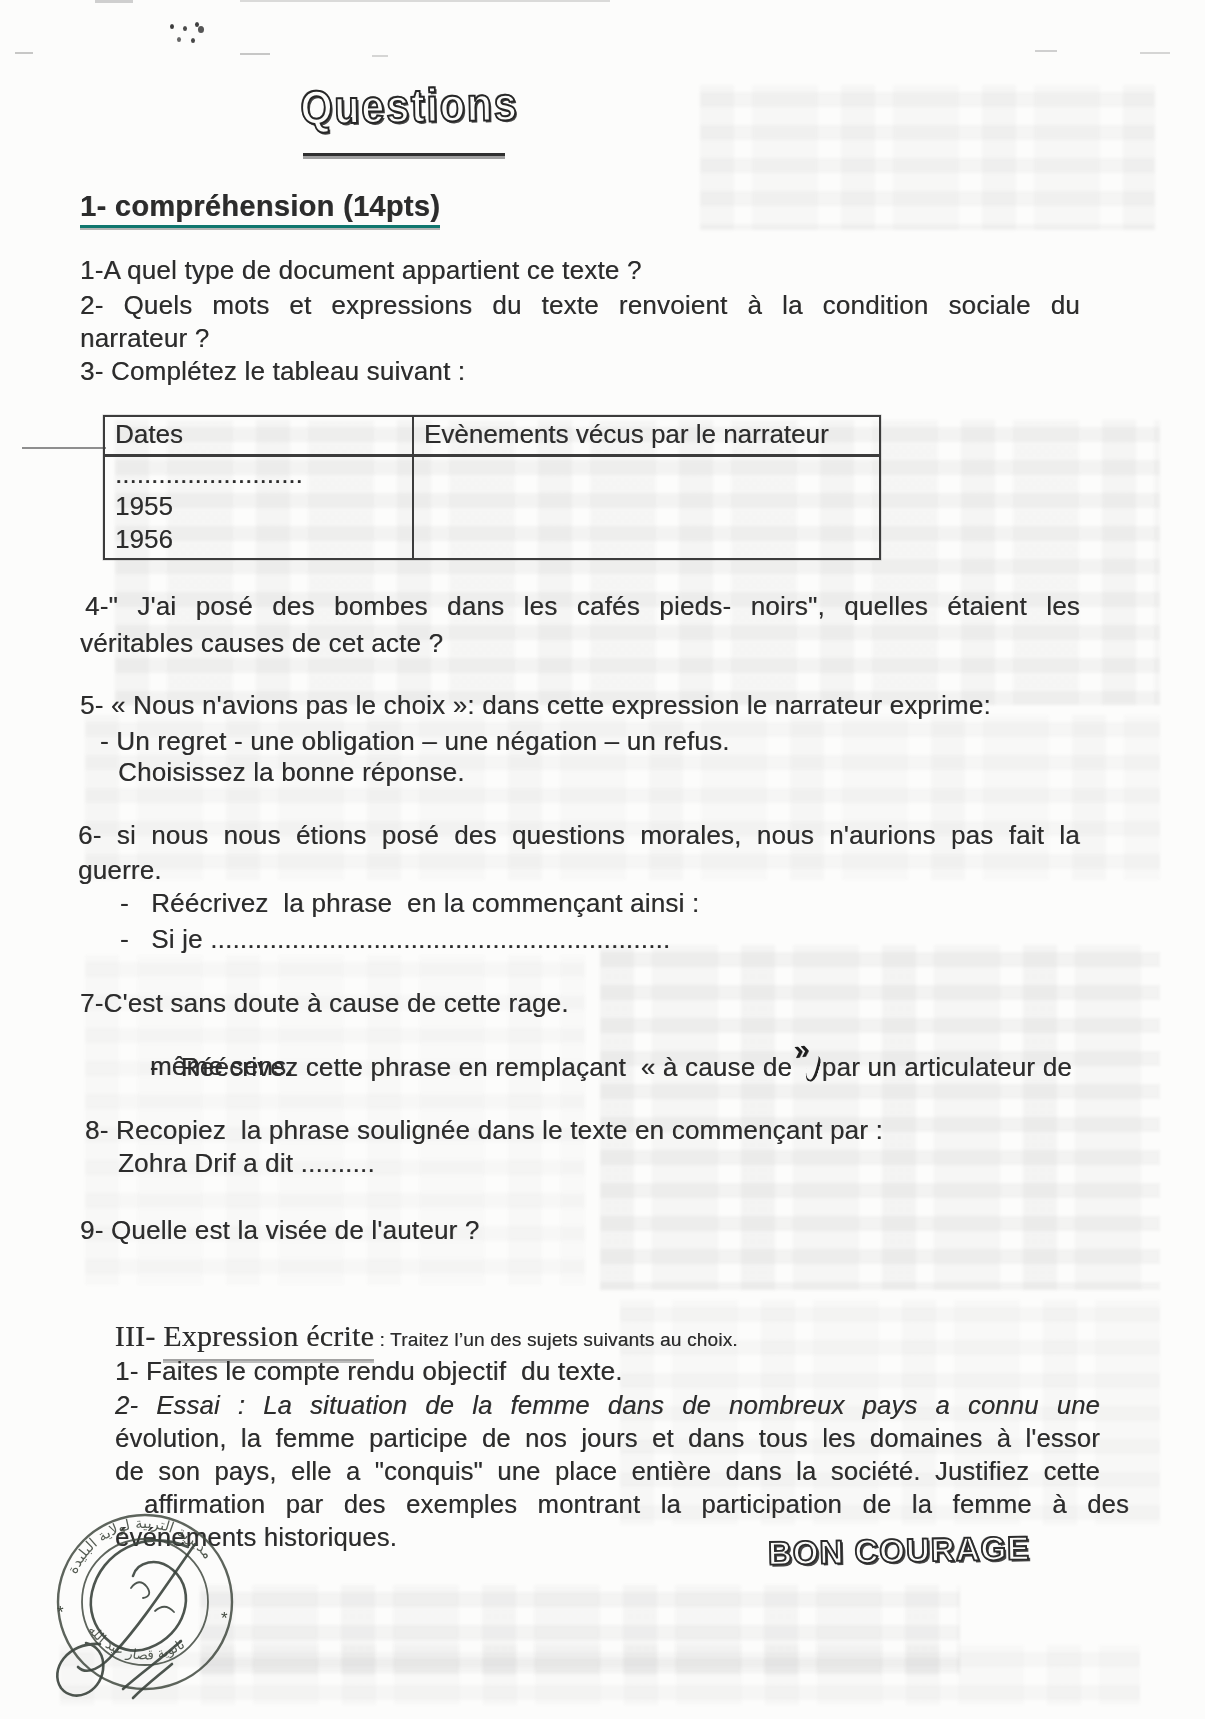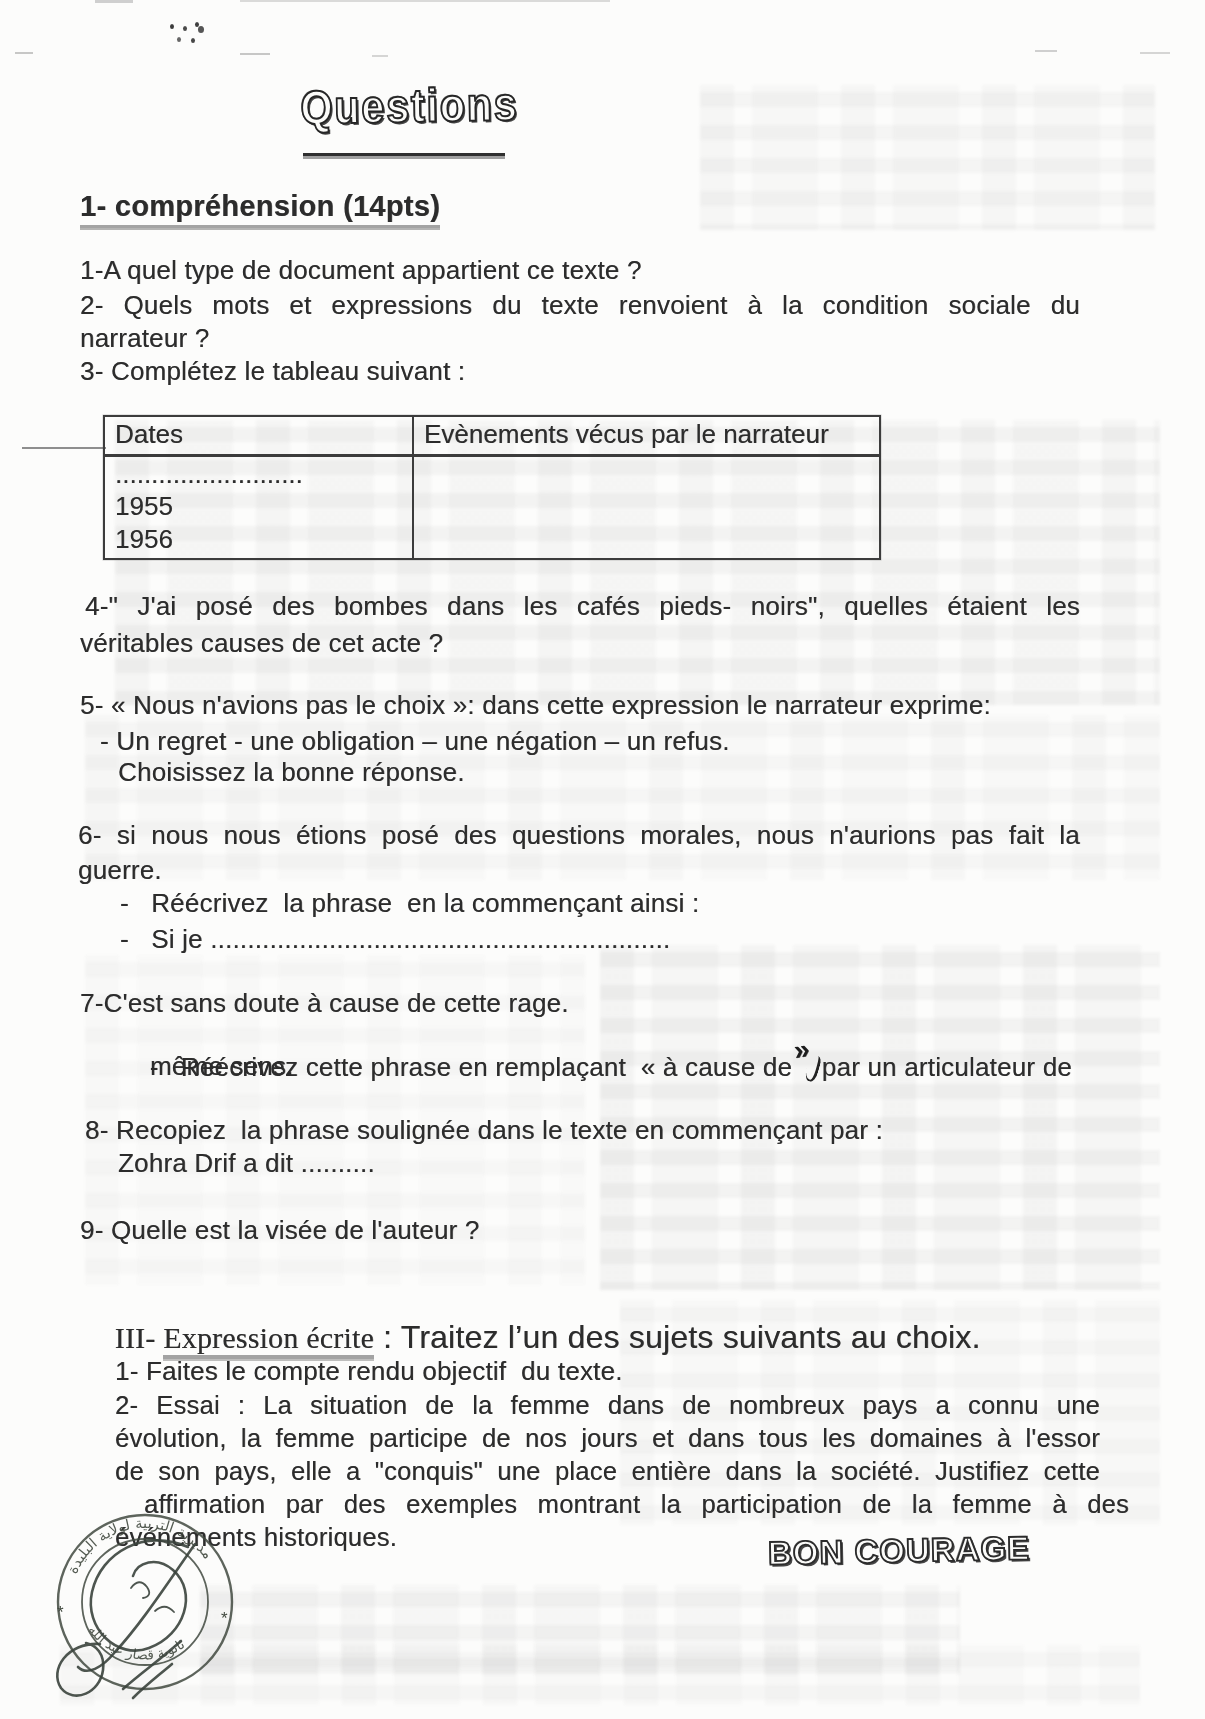"1- compréhension (14pts)" .heading { border-bottom: 3px solid #a3a3a3 -> 3px solid #0f766e }
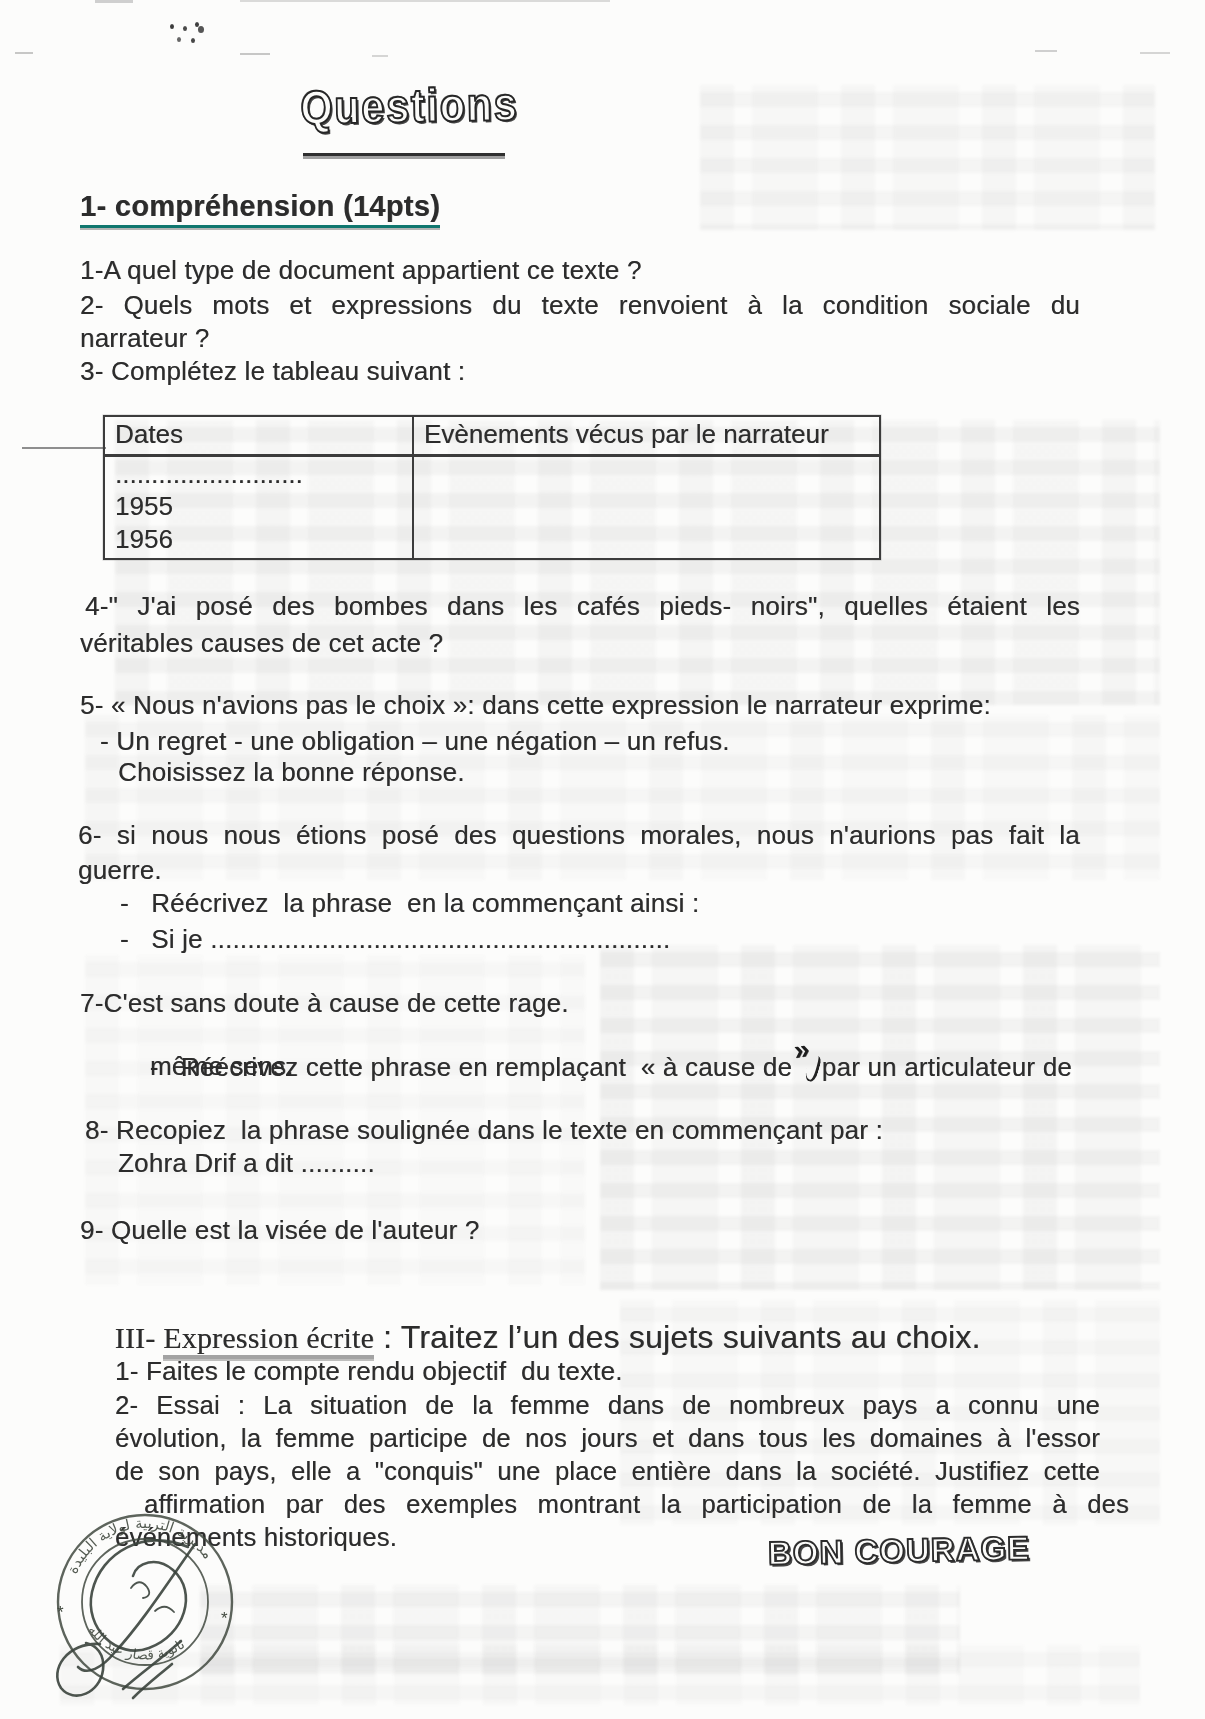"Expression écrite" .ul { border-bottom: 4px solid #a3a3a3 -> 2px solid #a3a3a3; padding-bottom: 1px -> 7px }
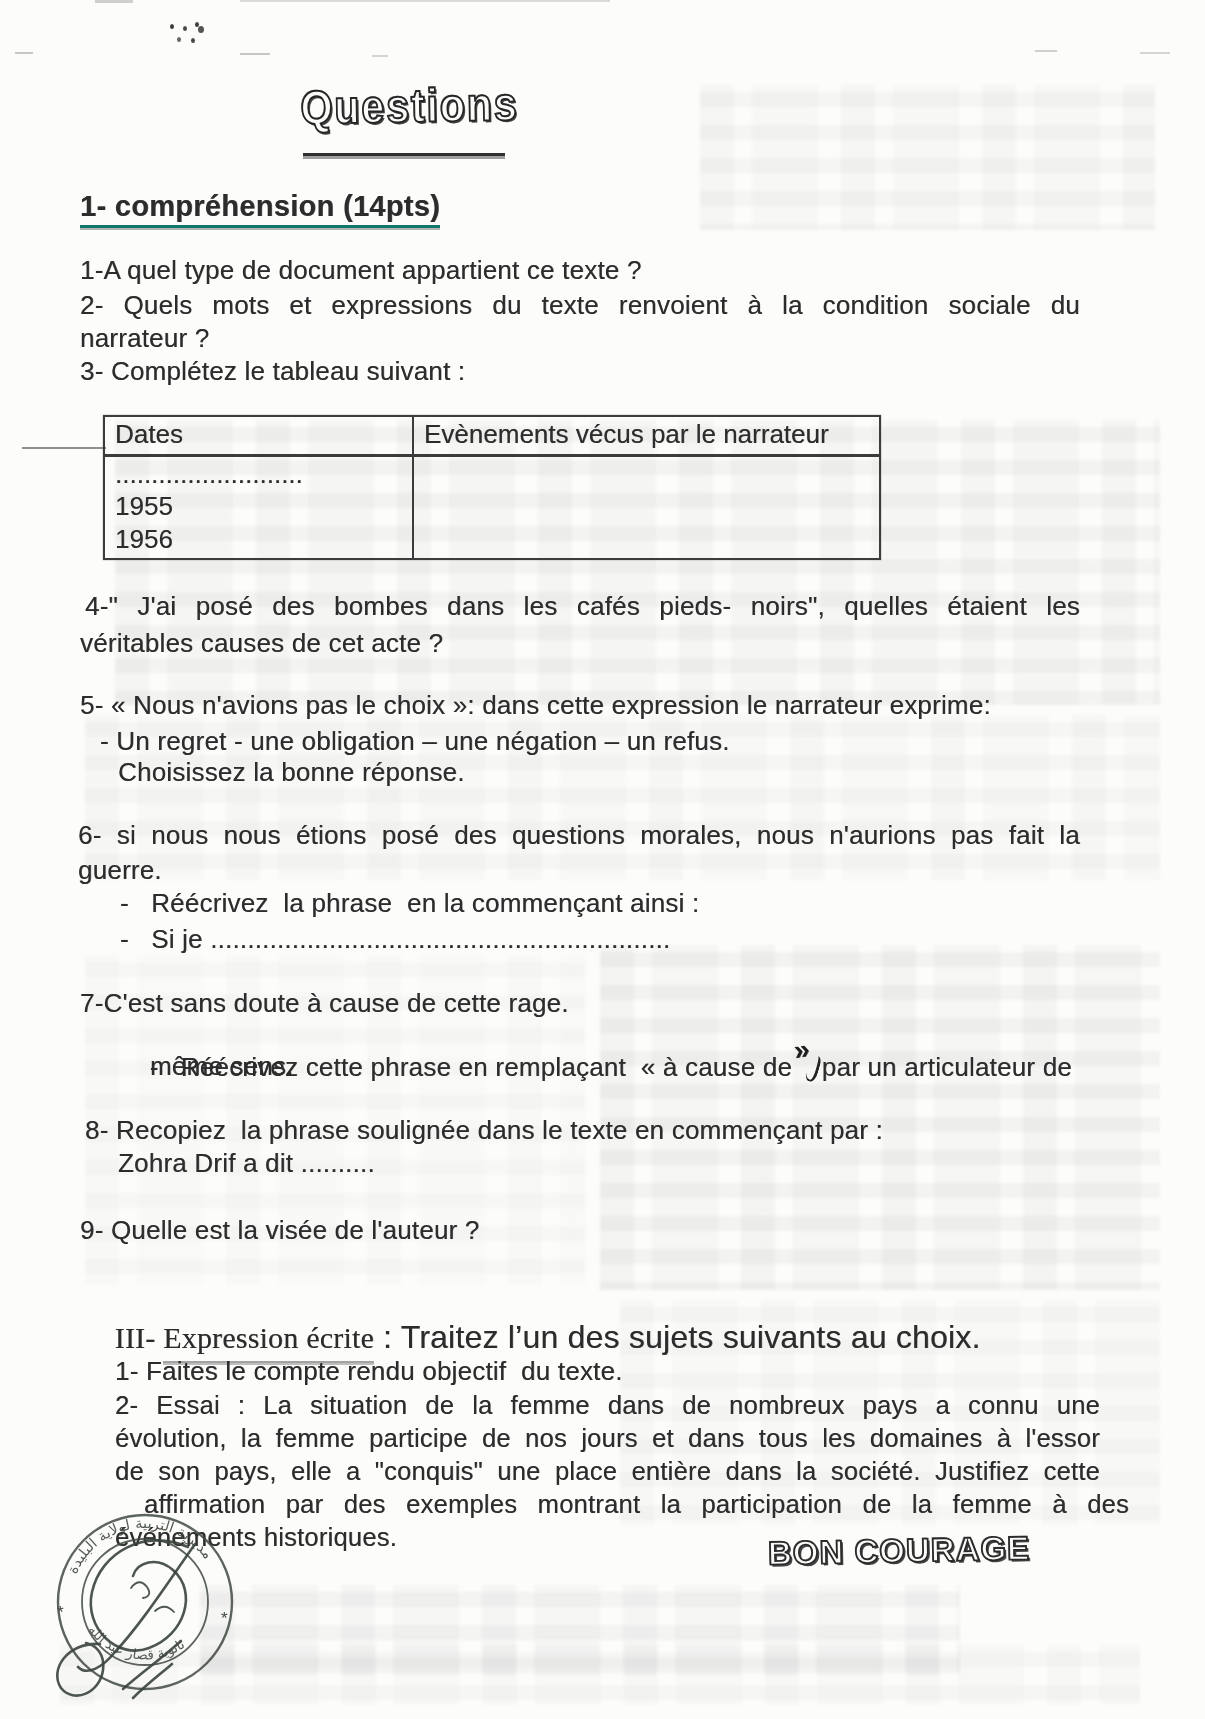": Traitez l’un des sujets" span { font-size: 32px -> 19px }
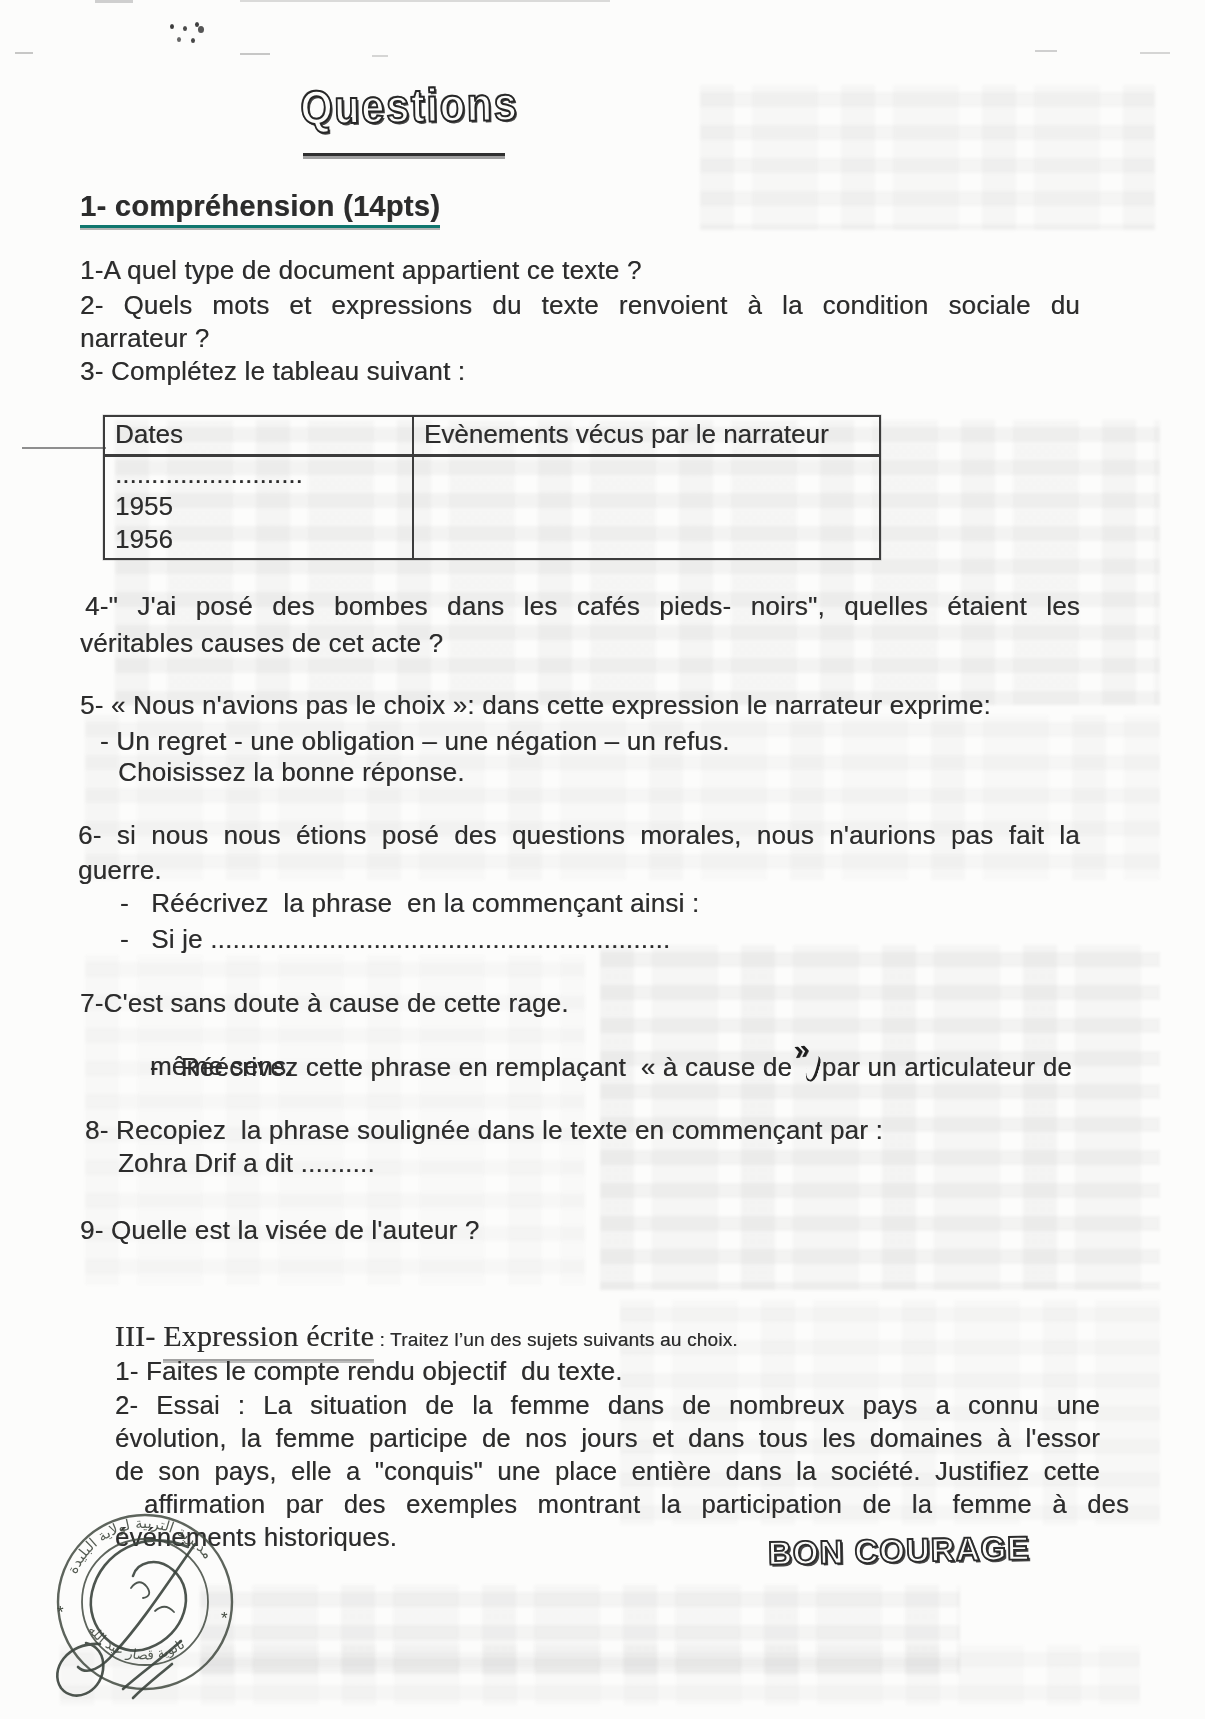"2- Essai : La situation" div.line { font-style: none -> italic }
